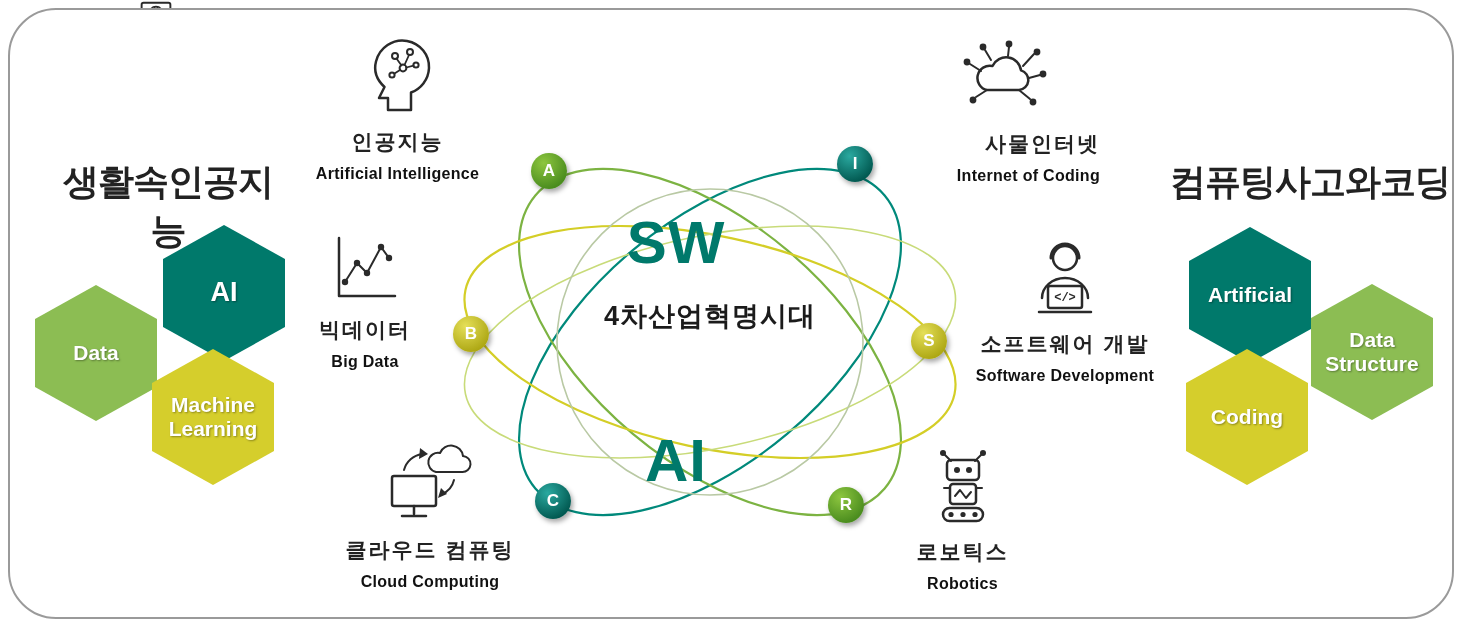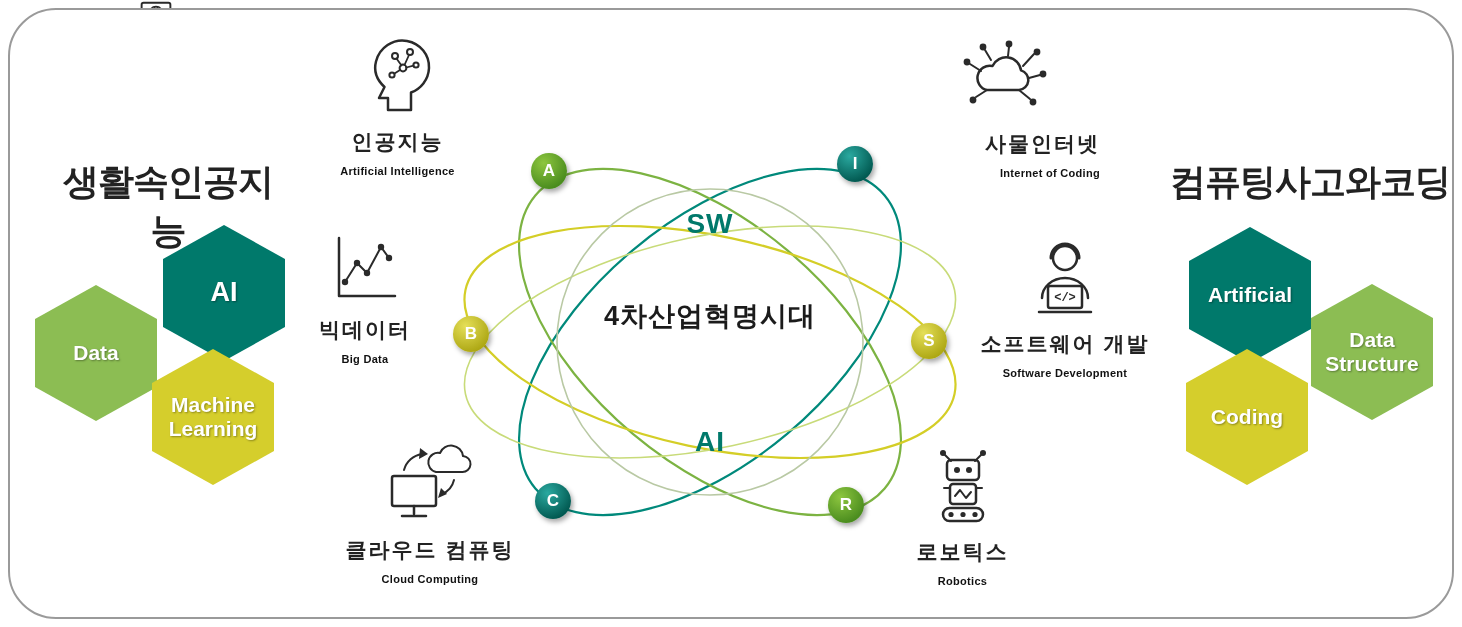"Artificial Intelligence" .cat-en { font-size: 11px -> 16px }
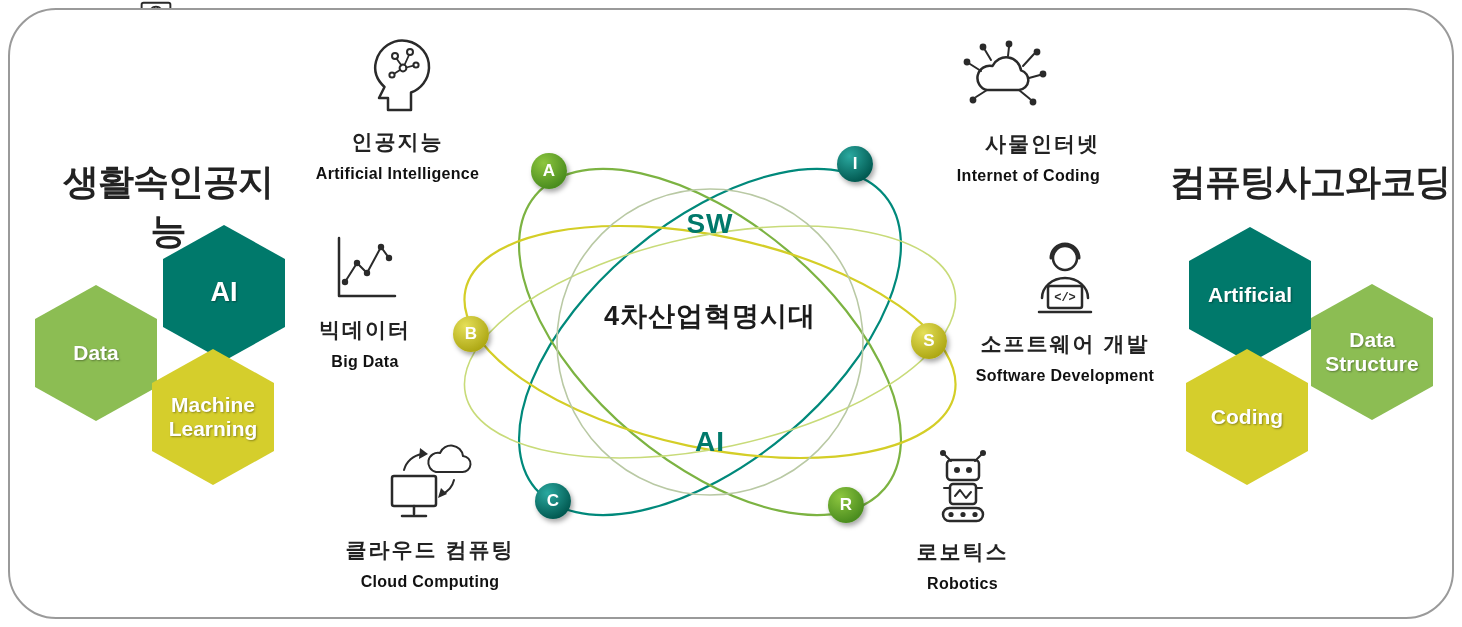"SW" #sw-label, #ai-label { font-size: 28px -> 60px; left: 640px -> 606px }
